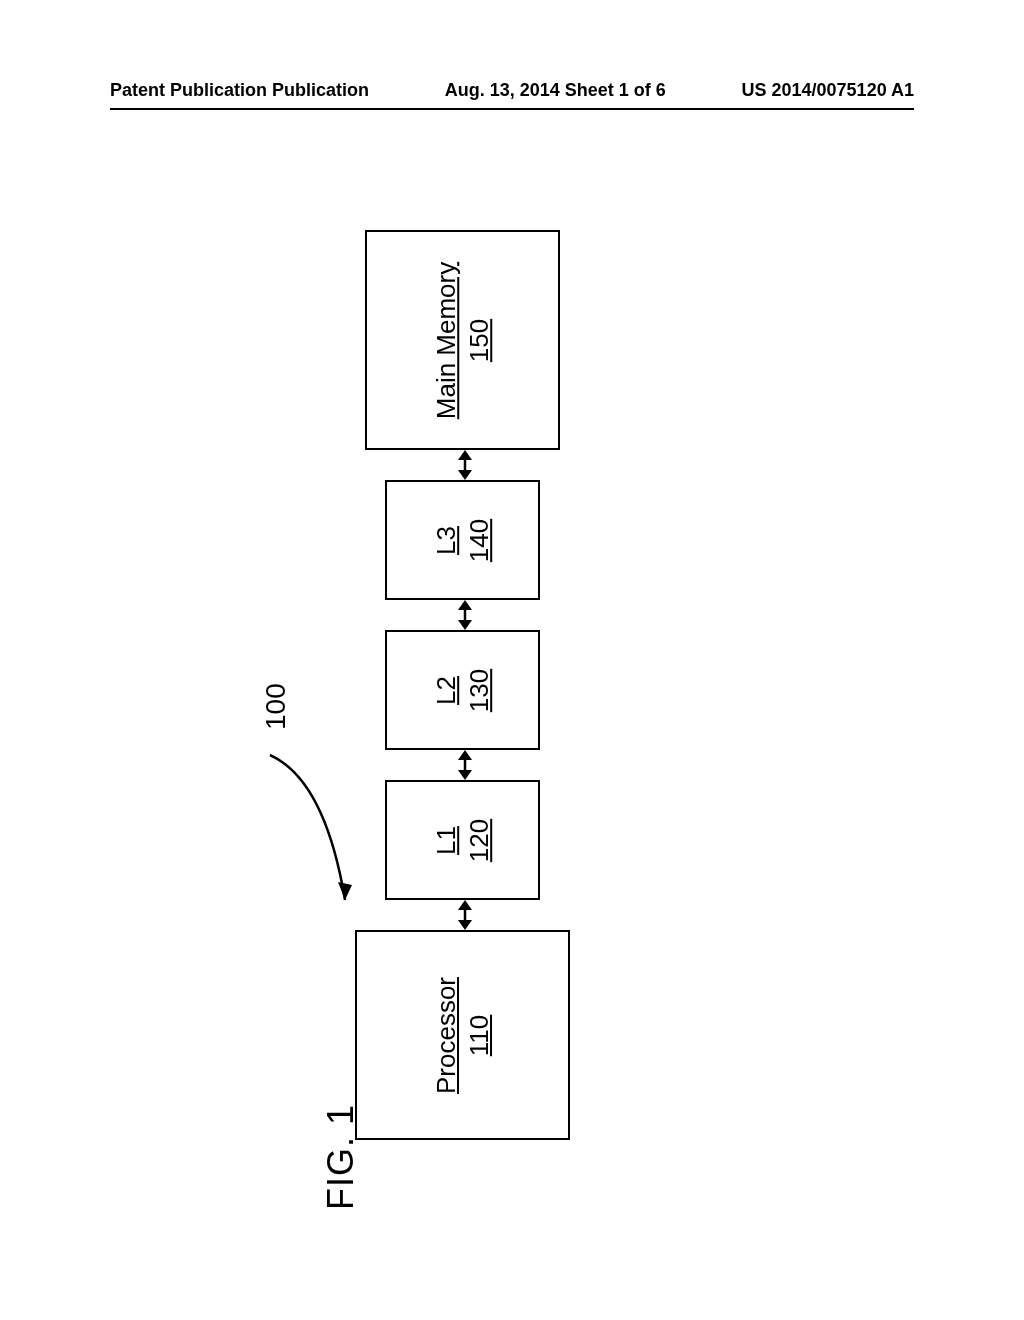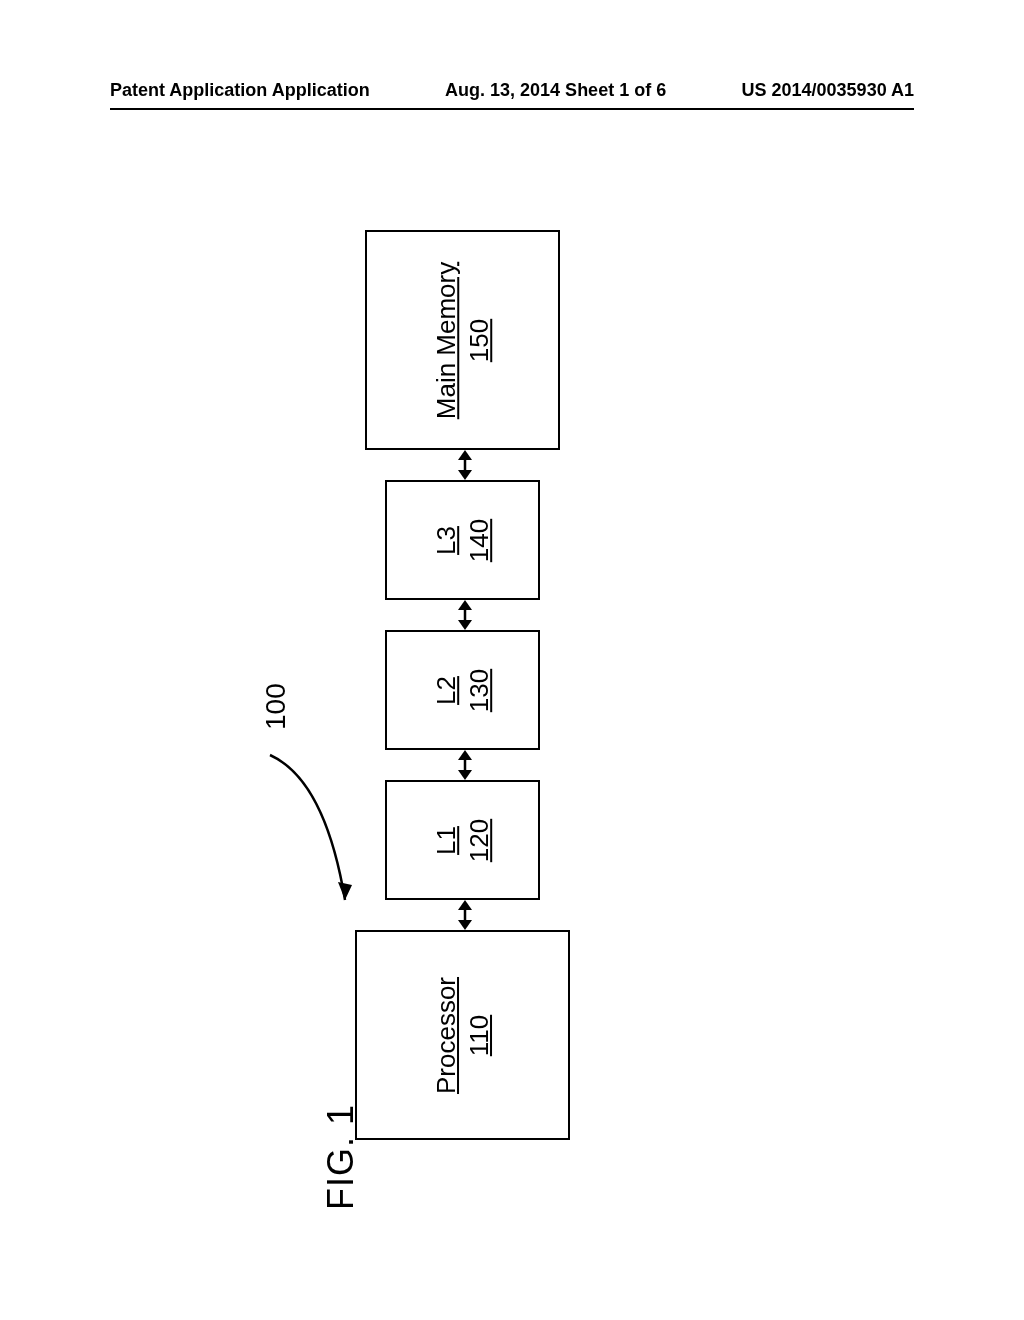"Patent Application Application" span { text: Application Application -> Publication Publication }
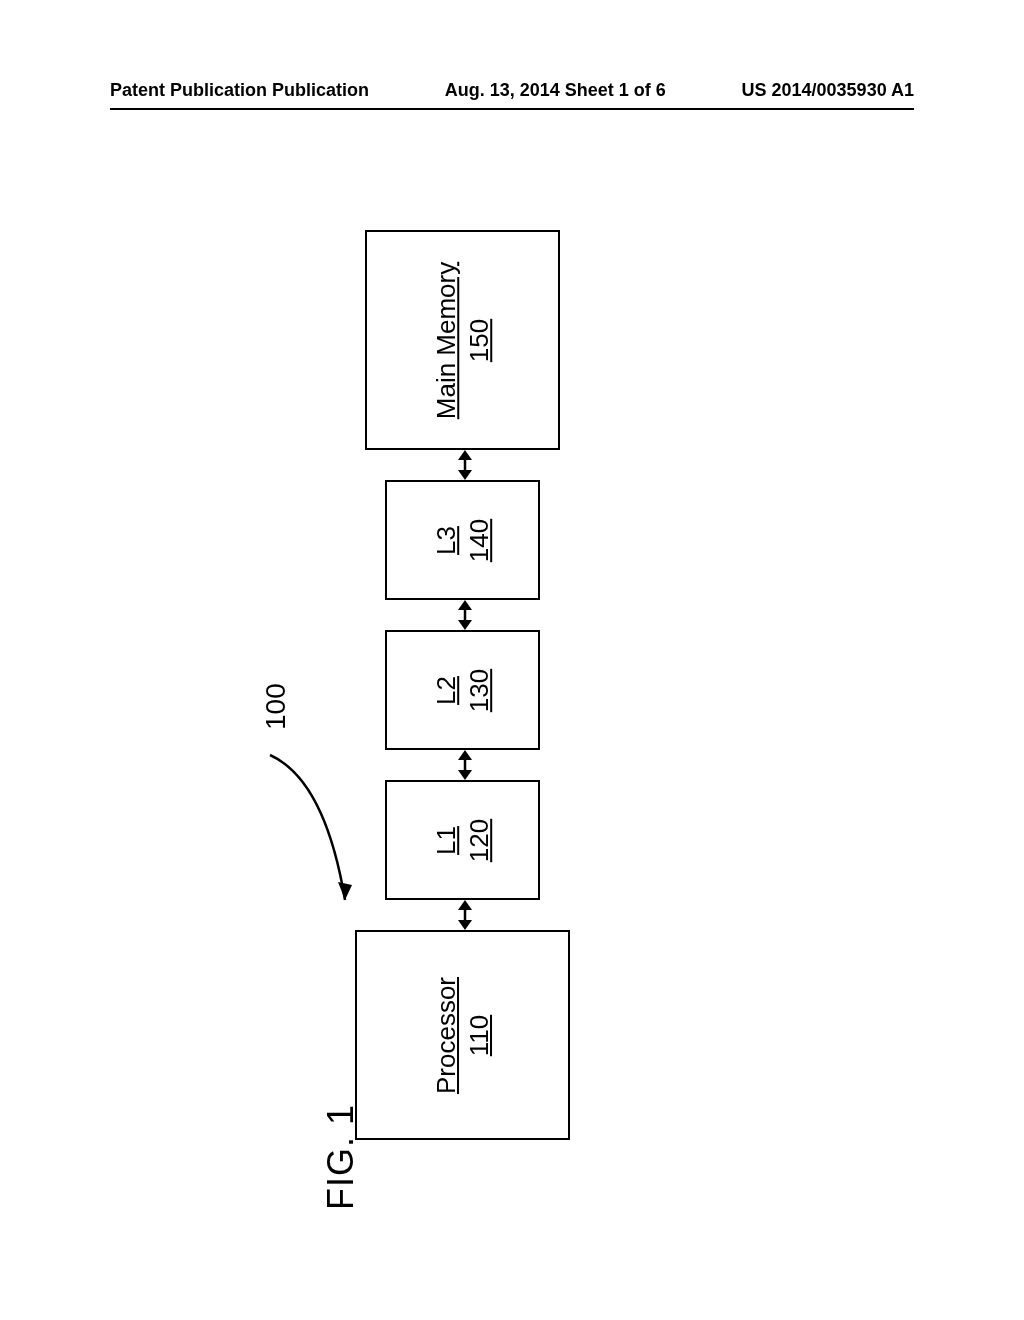"US 2014/0035930 A1" span { text: 2014/0035930 -> 2014/0075120 }
